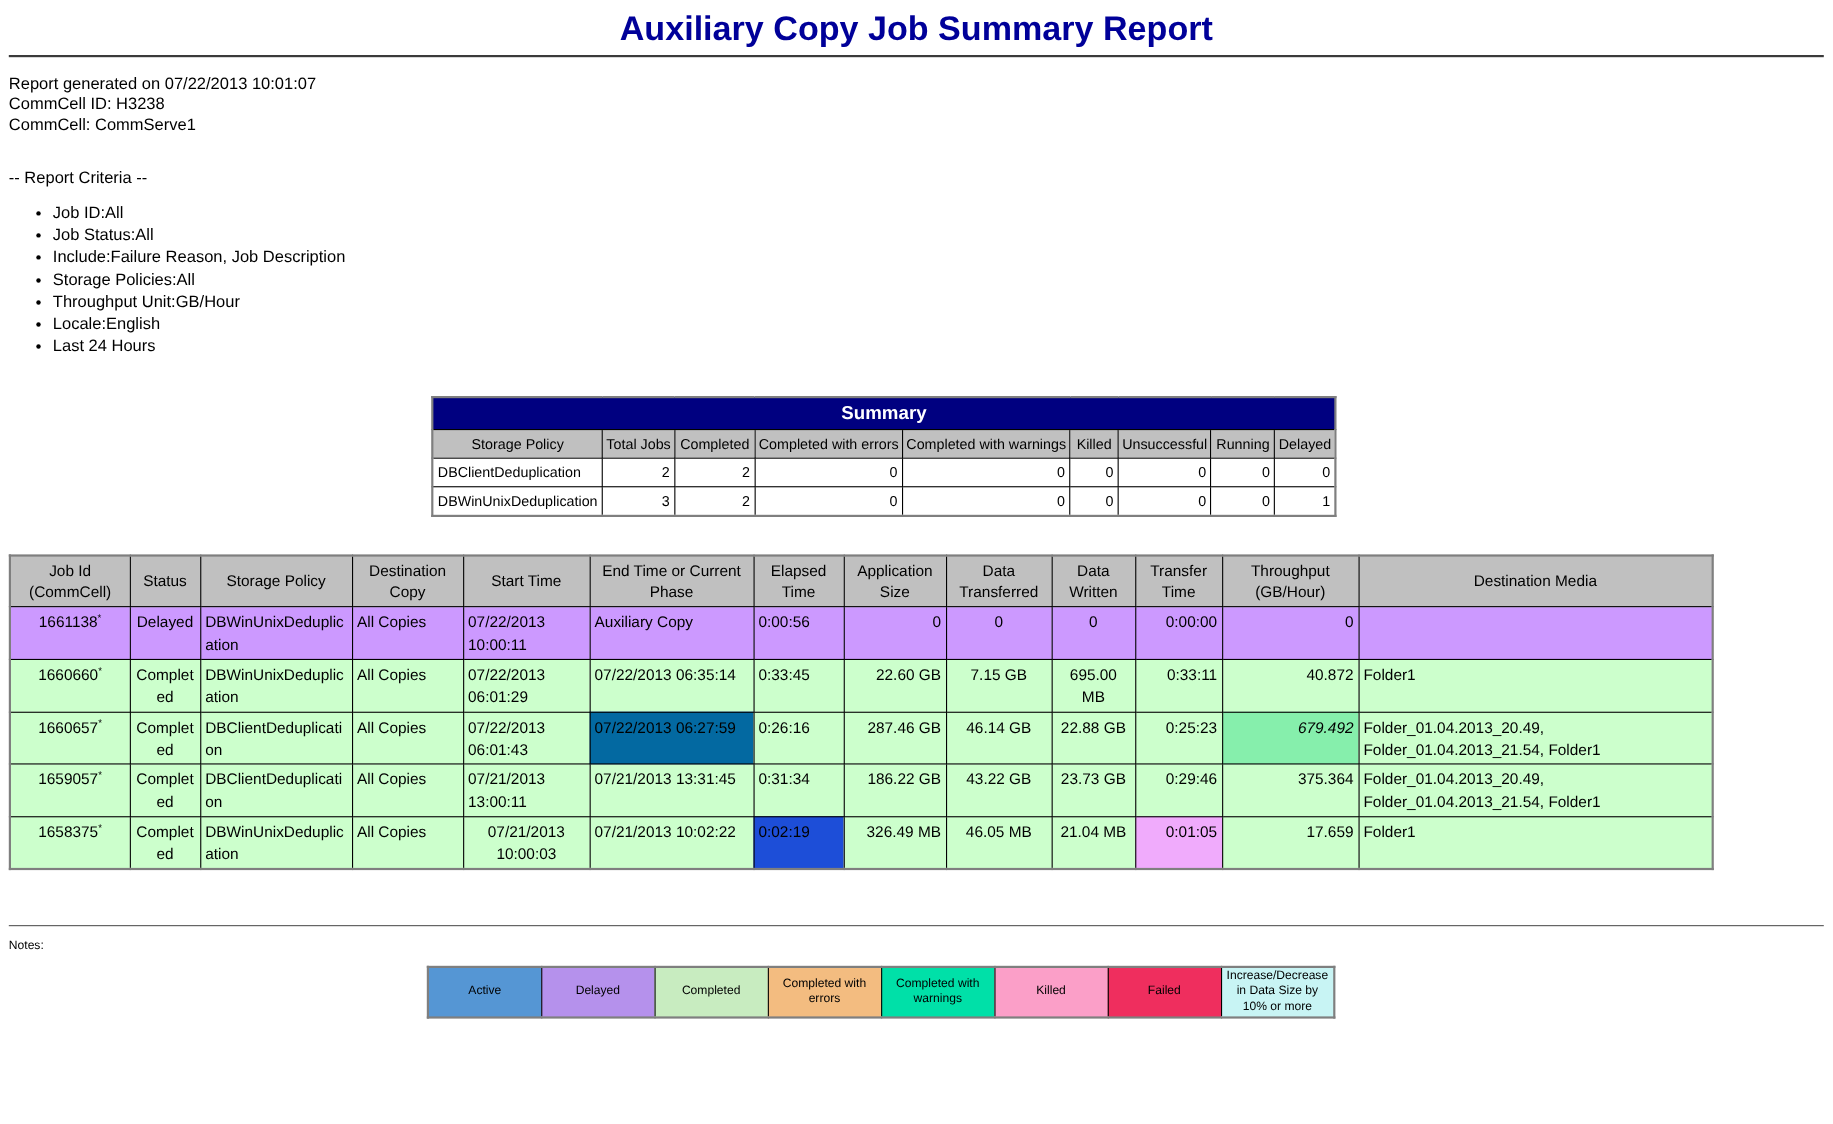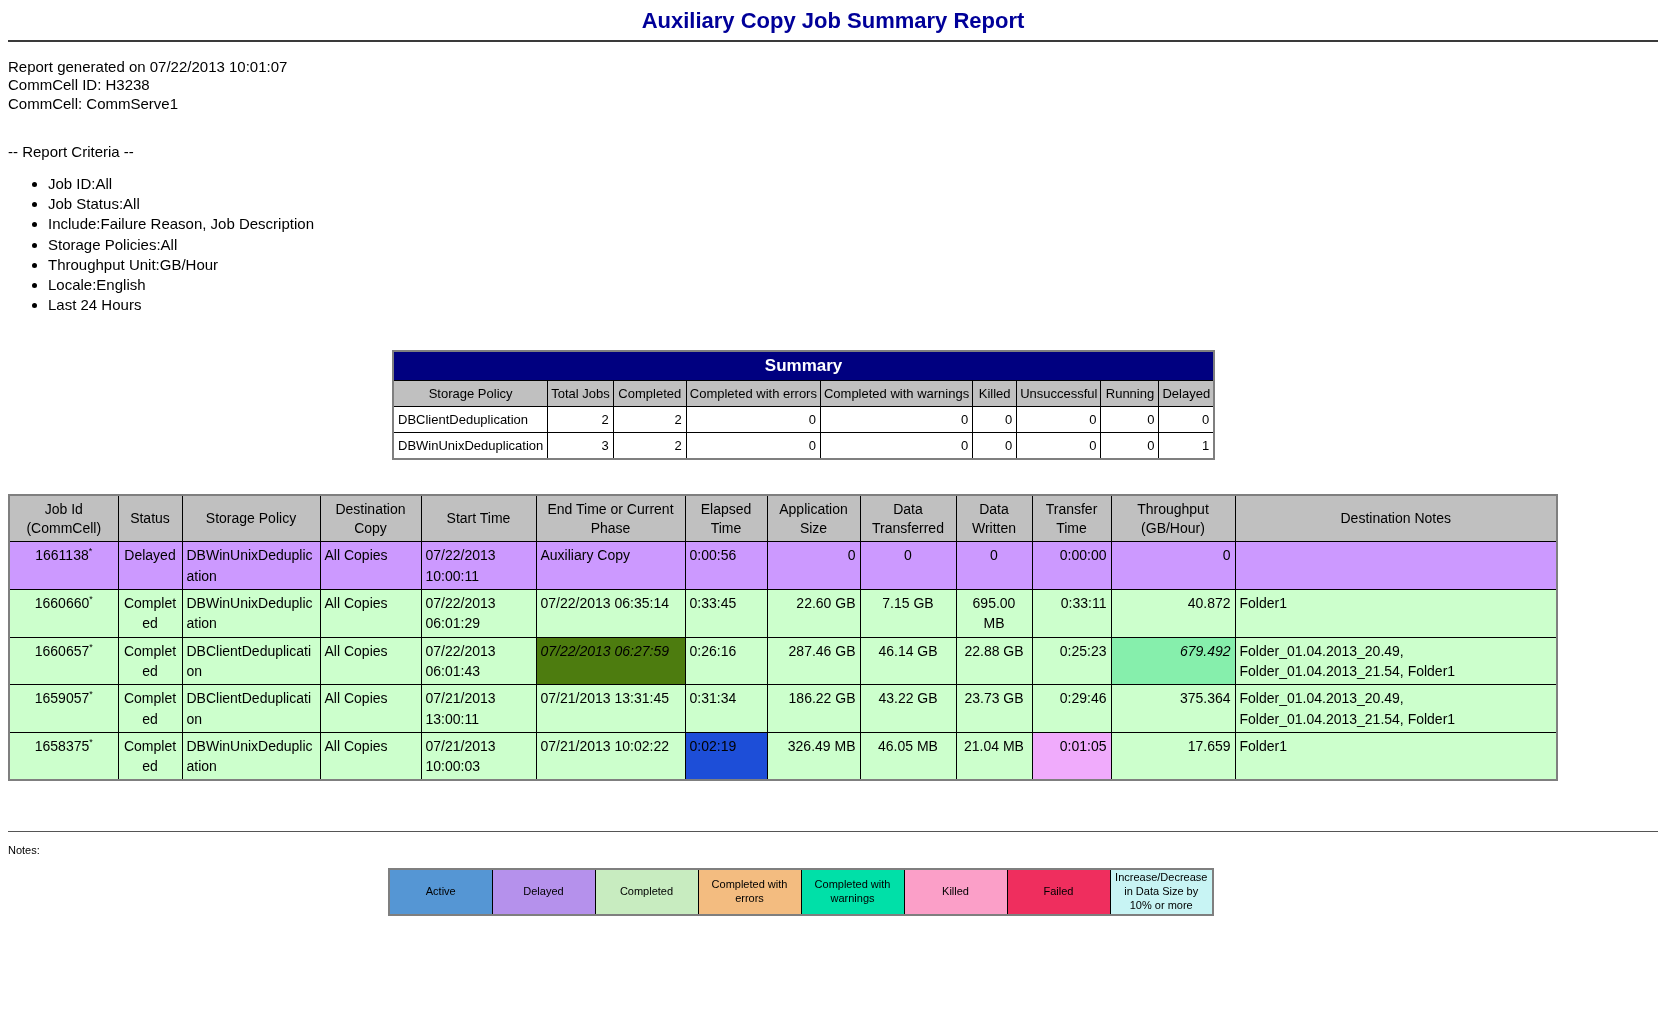"Auxiliary Copy Job Summary Report" .report-title { font-size: 22px -> 31px }
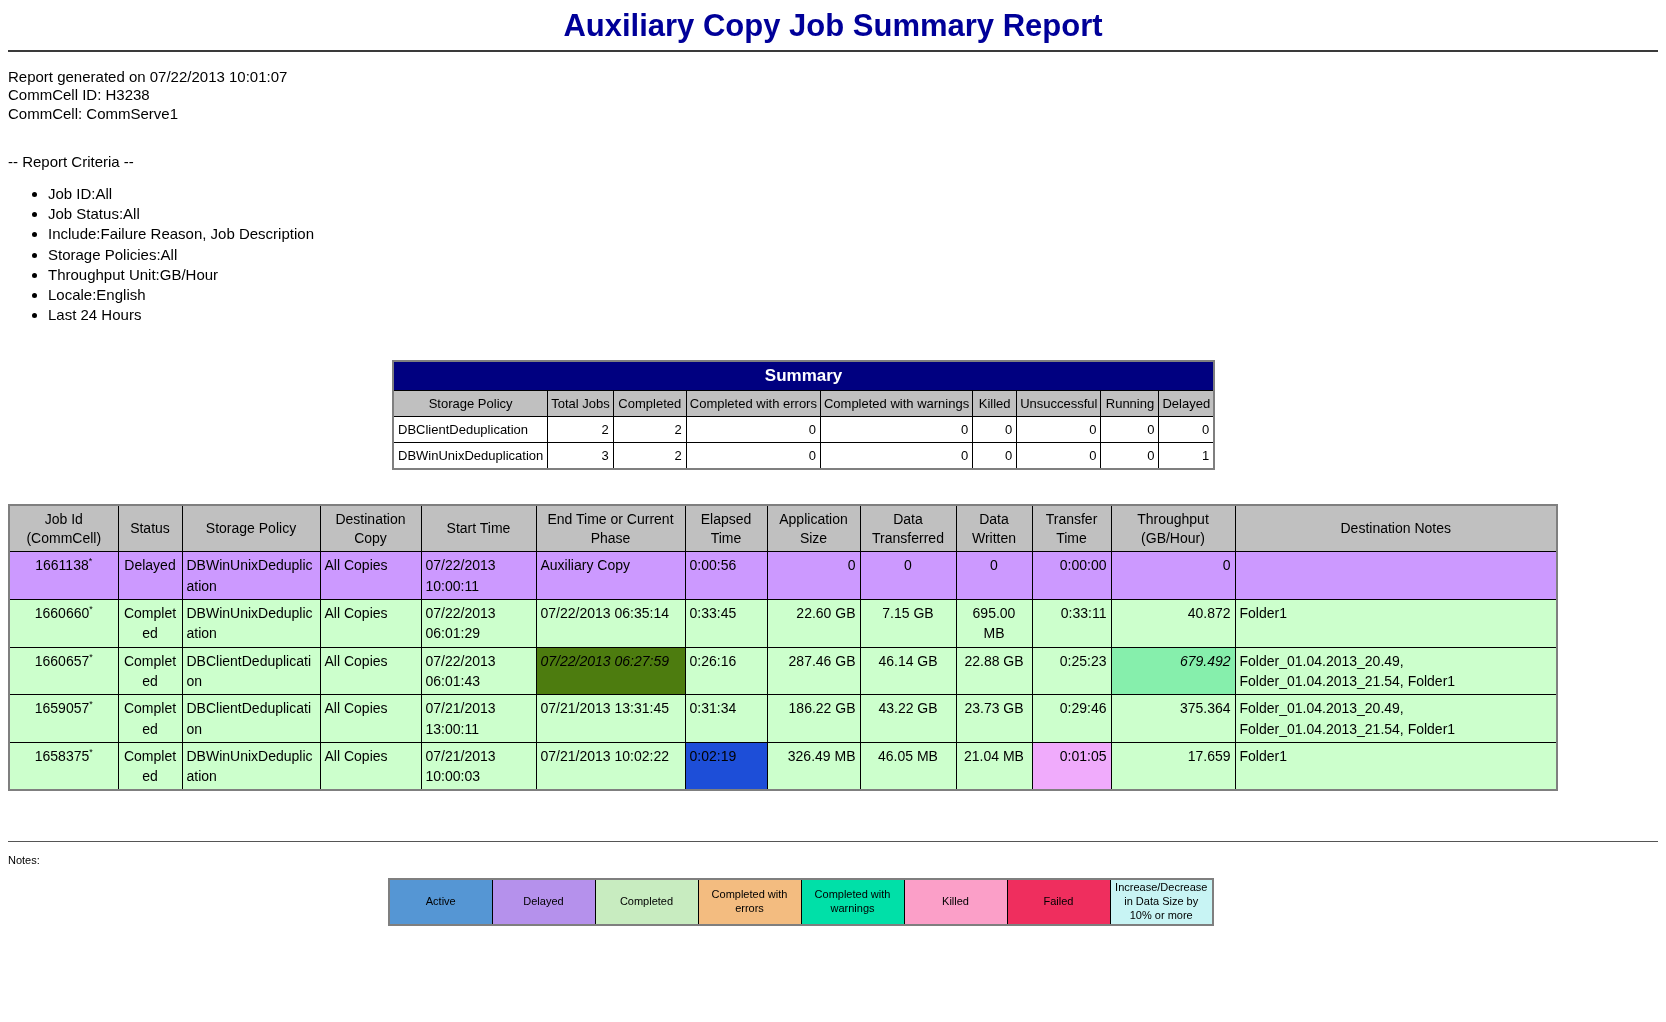"Destination Notes" th { text: Notes -> Media }
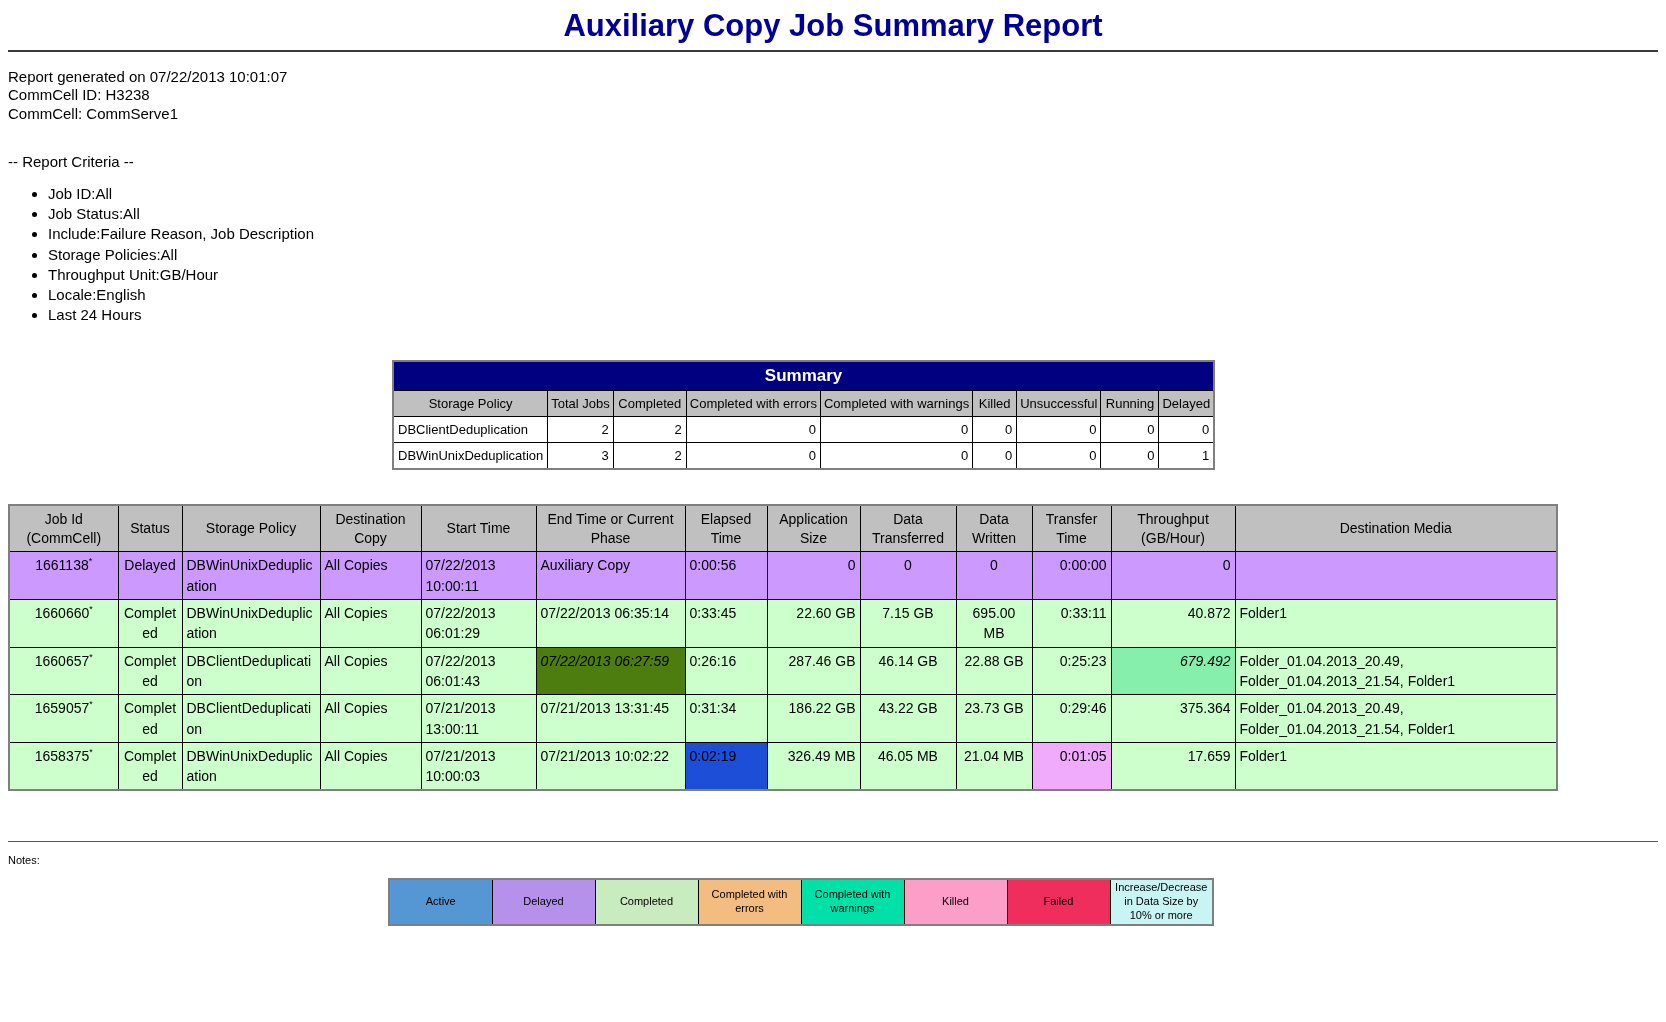"07/22/2013 06:27:59" td.al { background: #4d7c0f -> #0369a1; font-style: italic -> none }
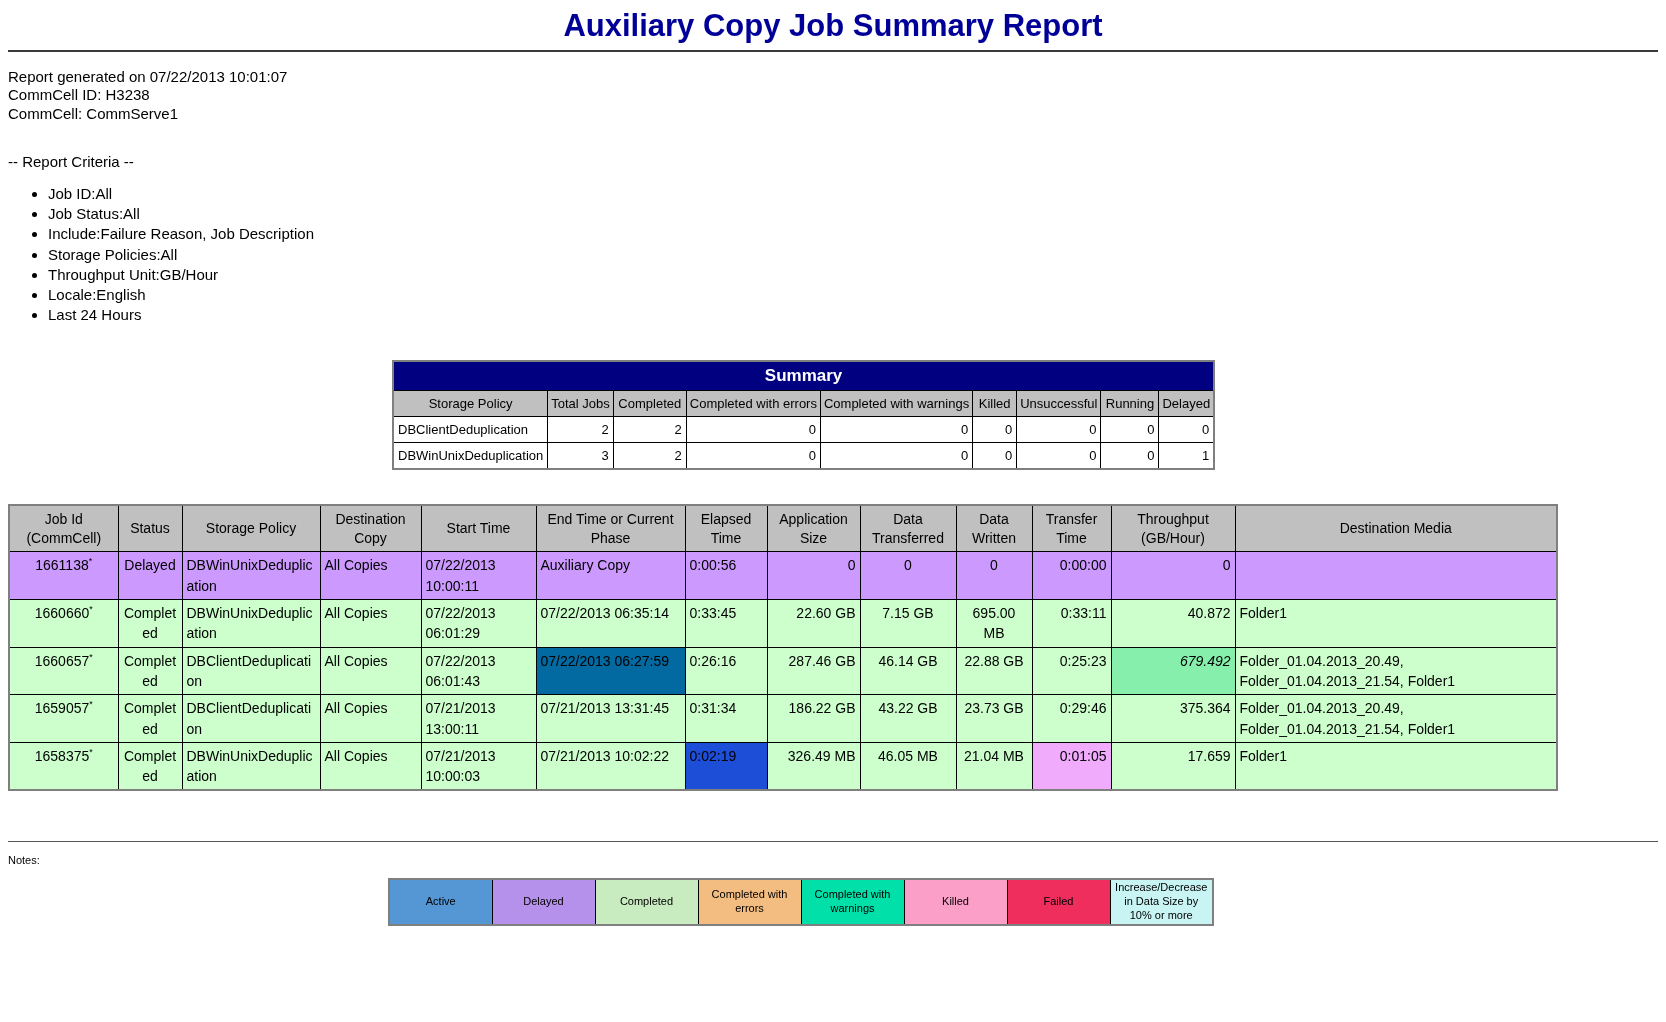"07/21/2013 10:00:03" td.al { text-align: none -> center }
